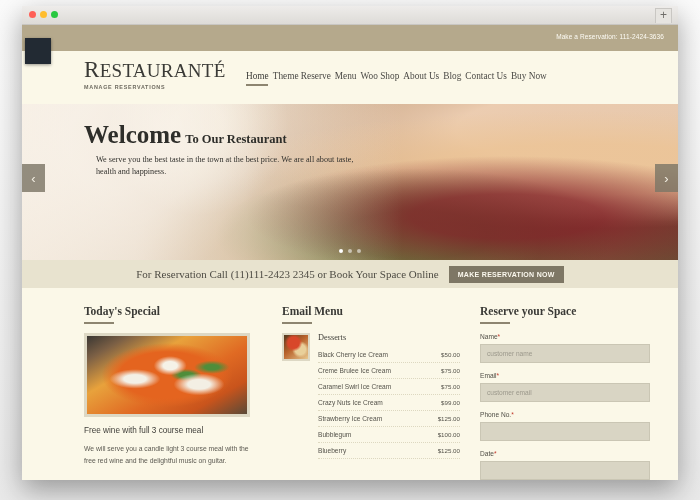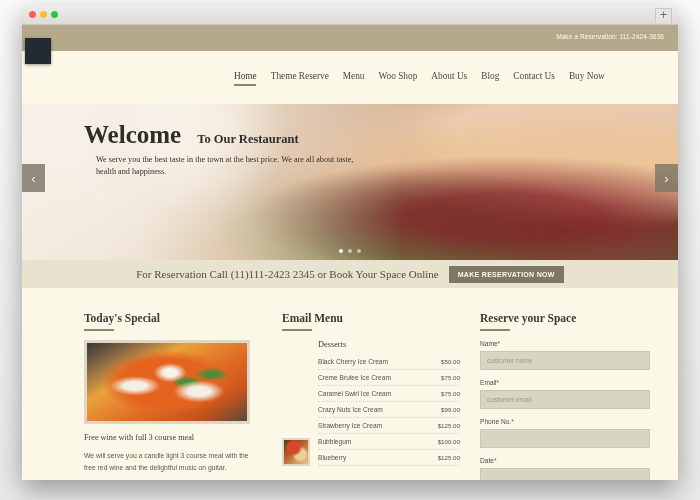"RESTAURANTÉ" div.brand { html: none -> <div> <div><span>R</span><span>ESTAURANTÉ</span></div> <div>MANAGE RESERVATIONS</div> </div> }
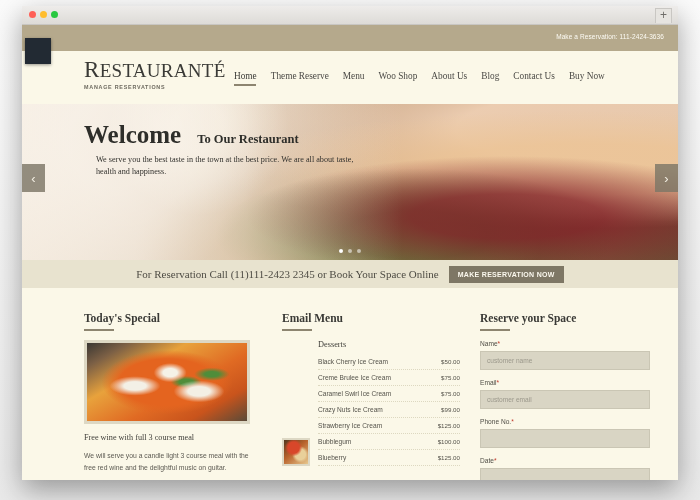"Home" .nav { gap: 14px -> 4px; left: 212px -> 224px }
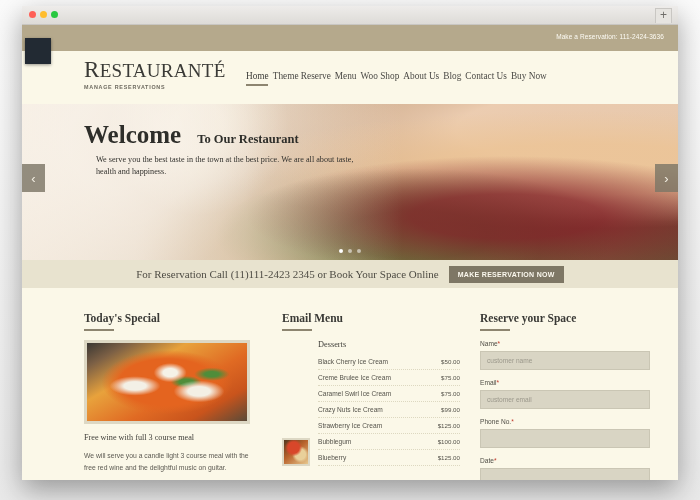"To Our Restaurant" .hero-txt h1 .sub { margin-left: 16px -> 4px }
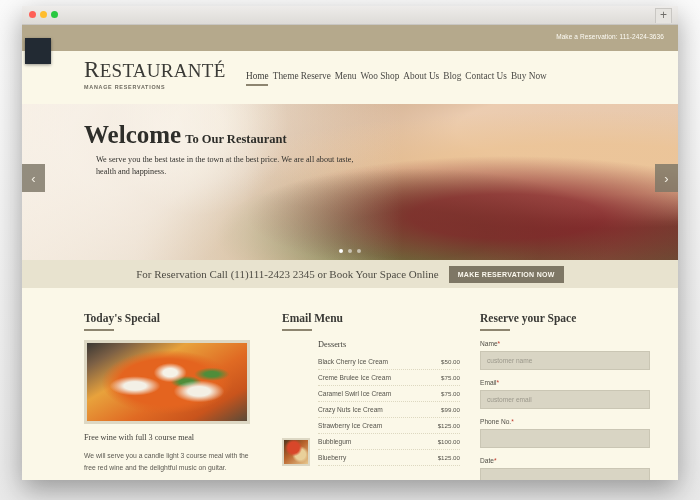"Today's Special" .col h2 { margin: 8px 0 9px -> 1px 0 9px }
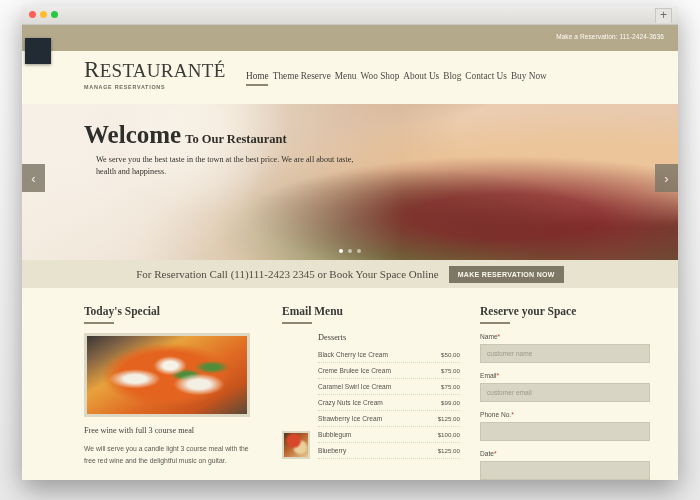"Desserts" .menucat { align-items: flex-end -> none }
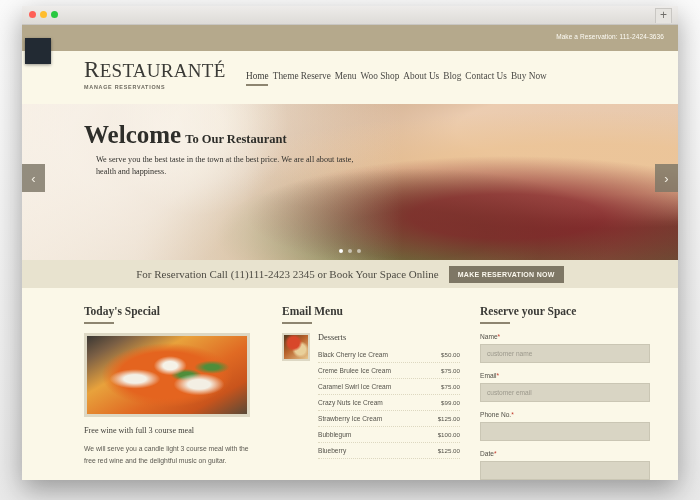"Free wine with full 3" .col p.lead { font-family: Liberation Serif, serif -> Liberation Sans, sans-serif }
